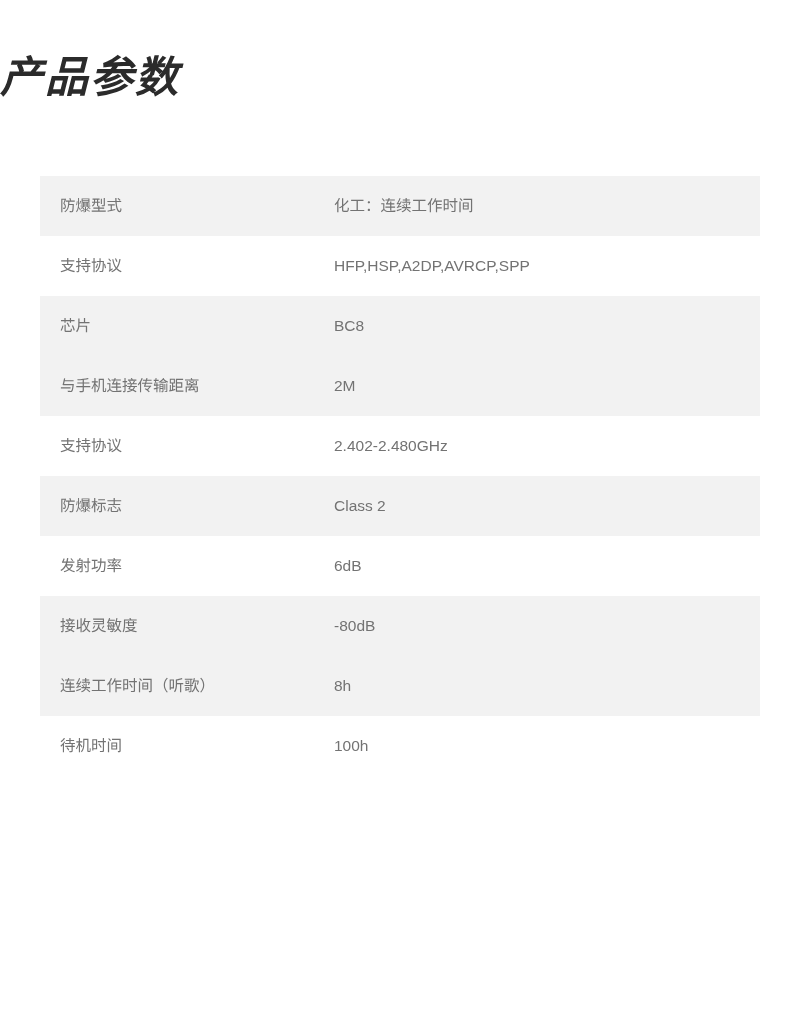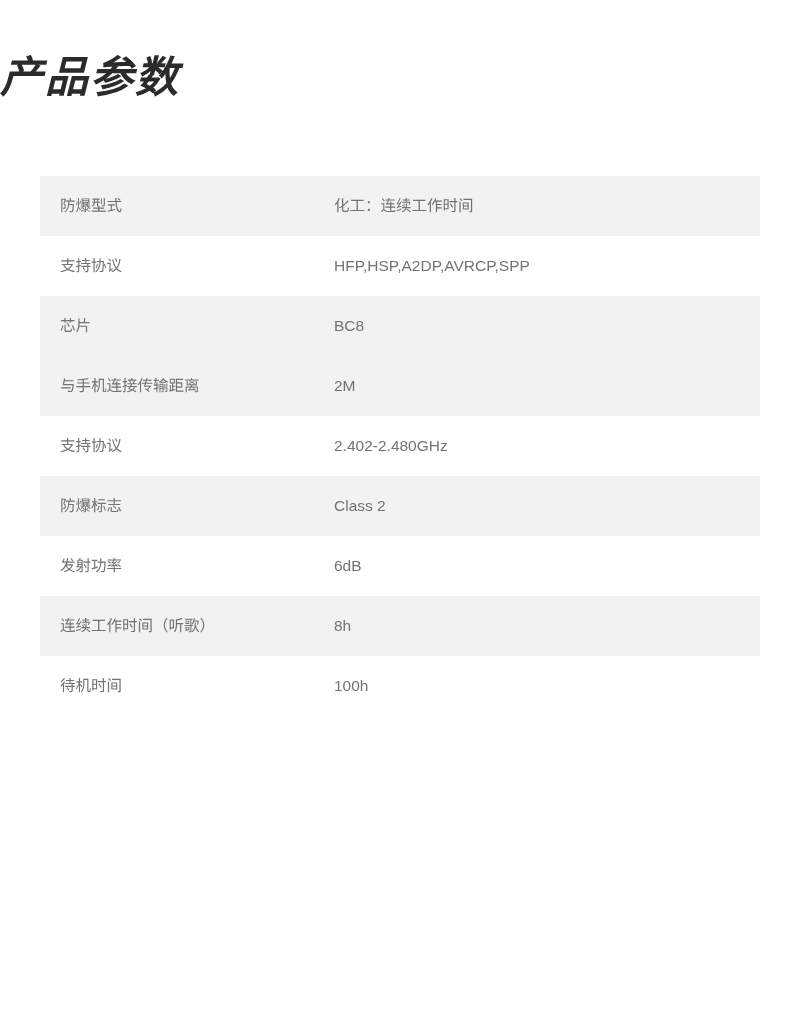"接收灵敏度" tr.shaded { html: none -> <tr> <td>接收灵敏度</td> <td>-80dB</td> </tr> }
